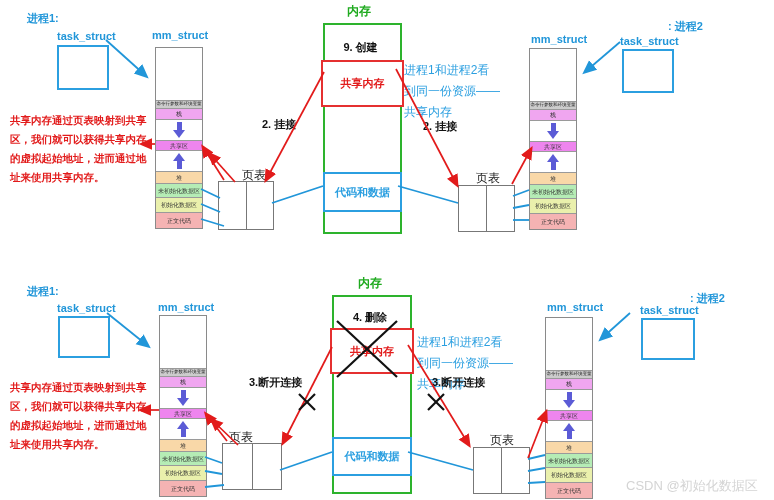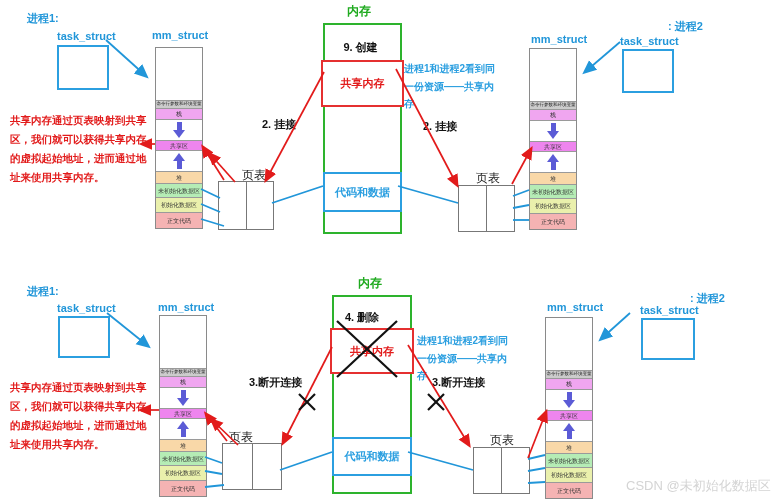"进程1和进程2看到同一份资源——共享内存" .cyannote { font-size: 10px -> 12px; font-weight: bold -> normal }
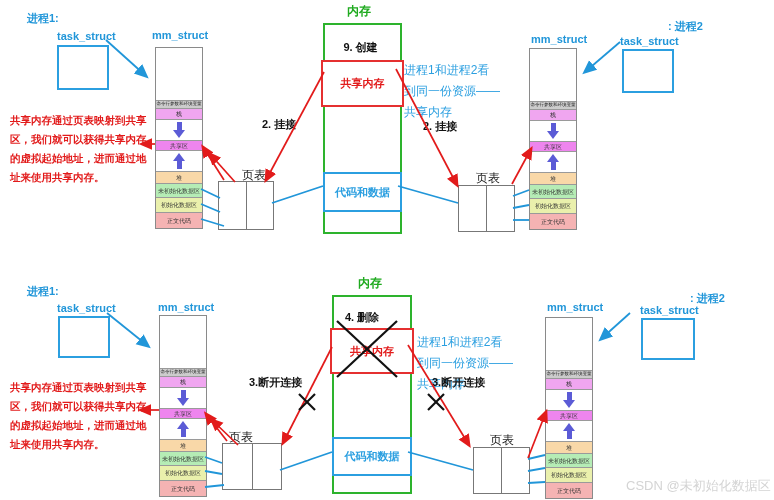"4. 删除" div.abs { left: 324px -> 332px }
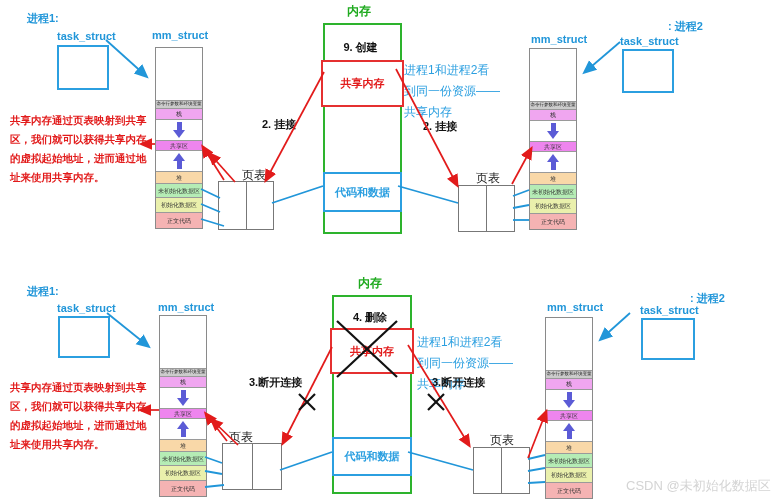"CSDN @未初始化数据区" div.abs { text: @未 -> @ }
